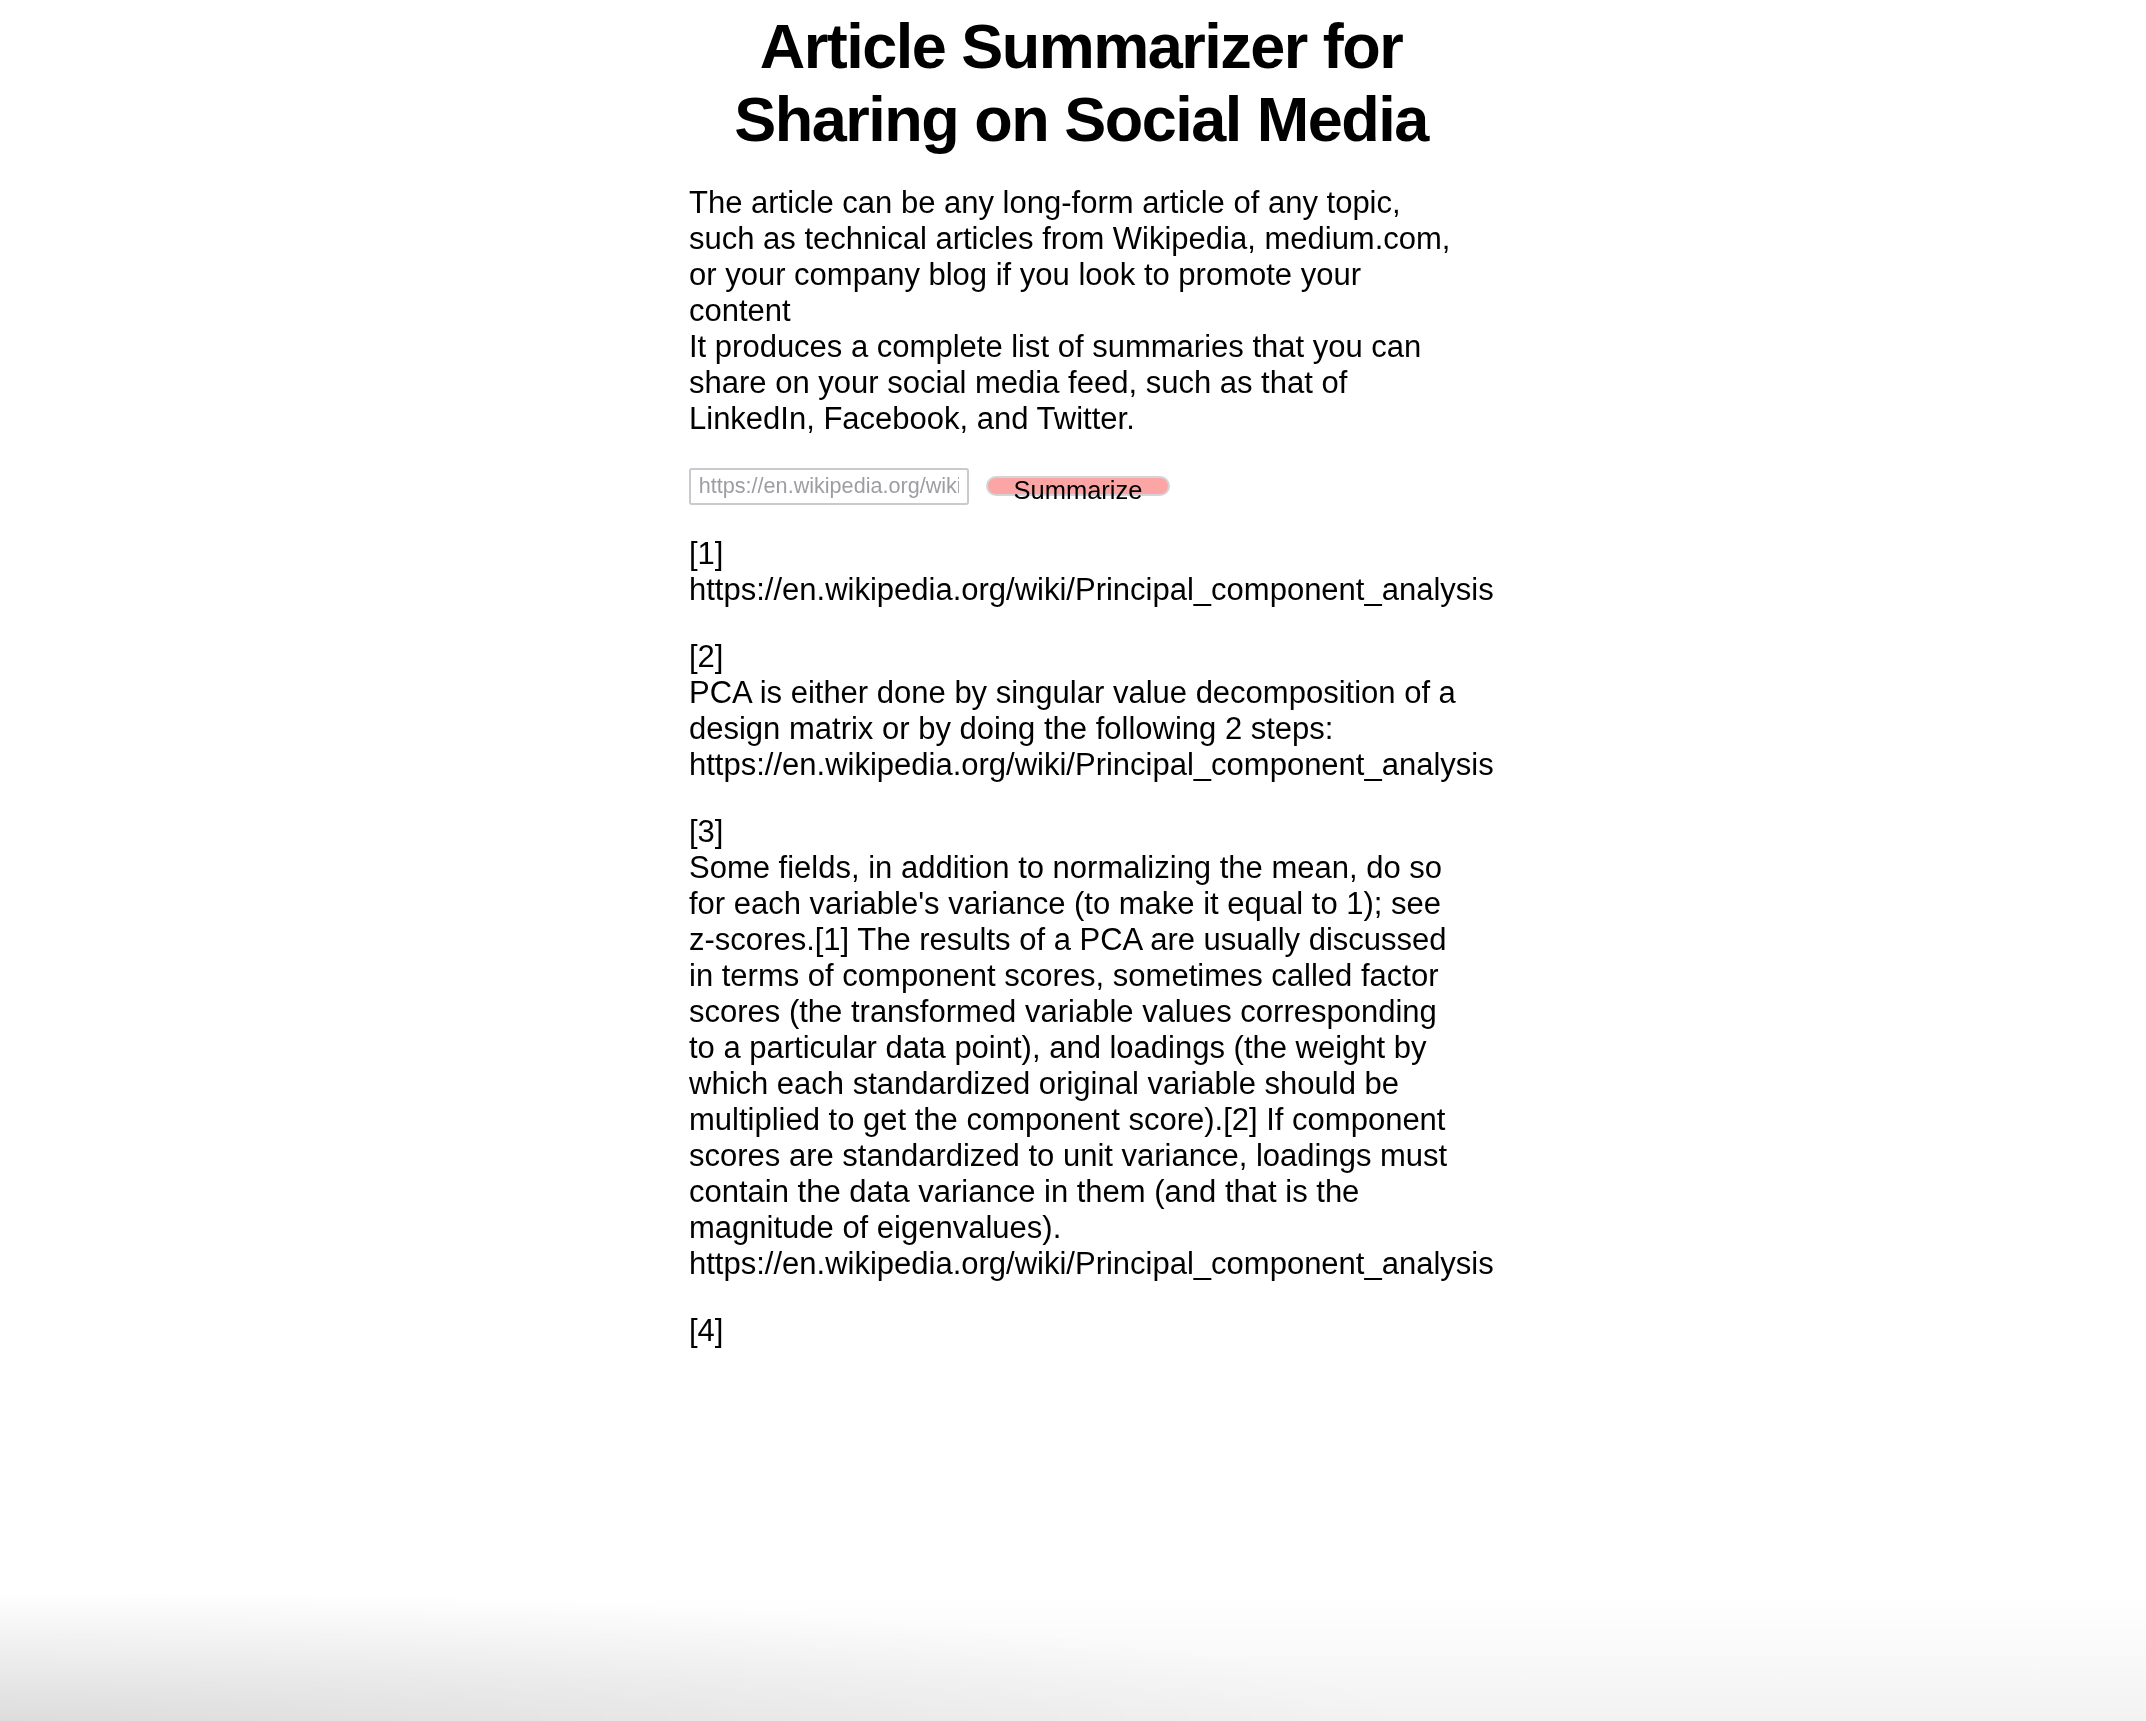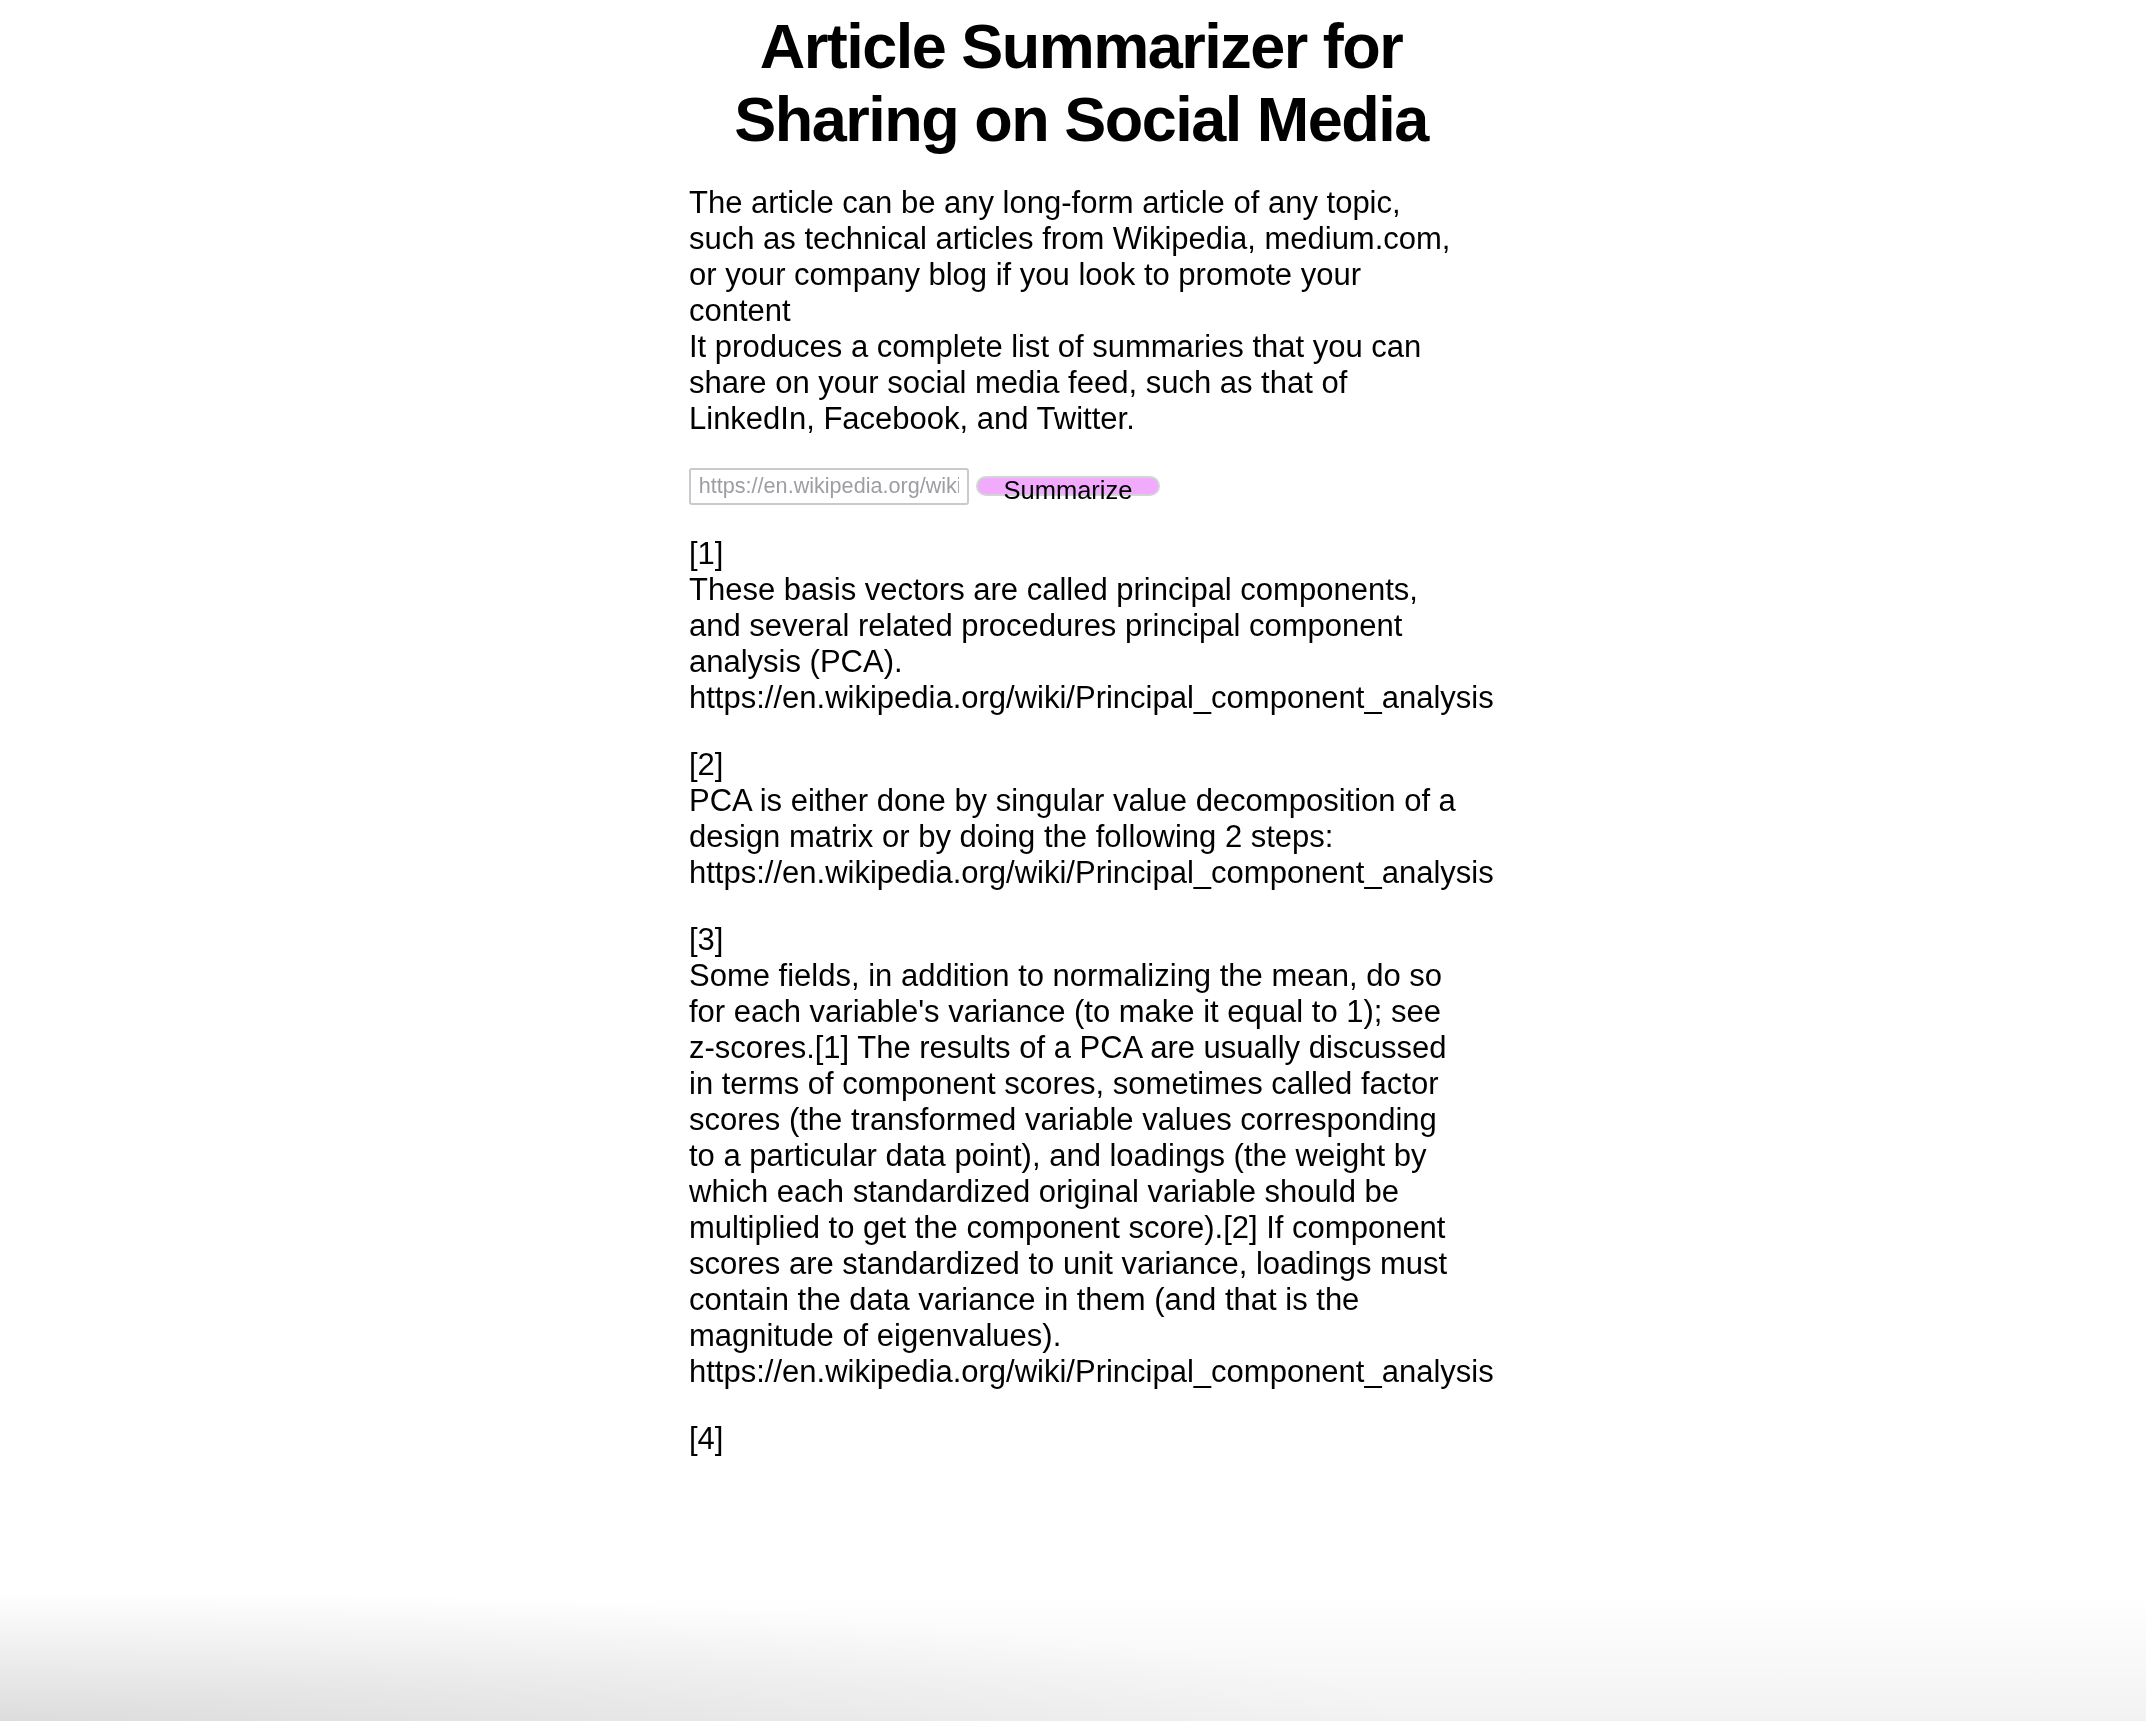"Summarize" .summarize-btn { background: #f0abfc -> #fca5a5; margin-left: 7px -> 17px }
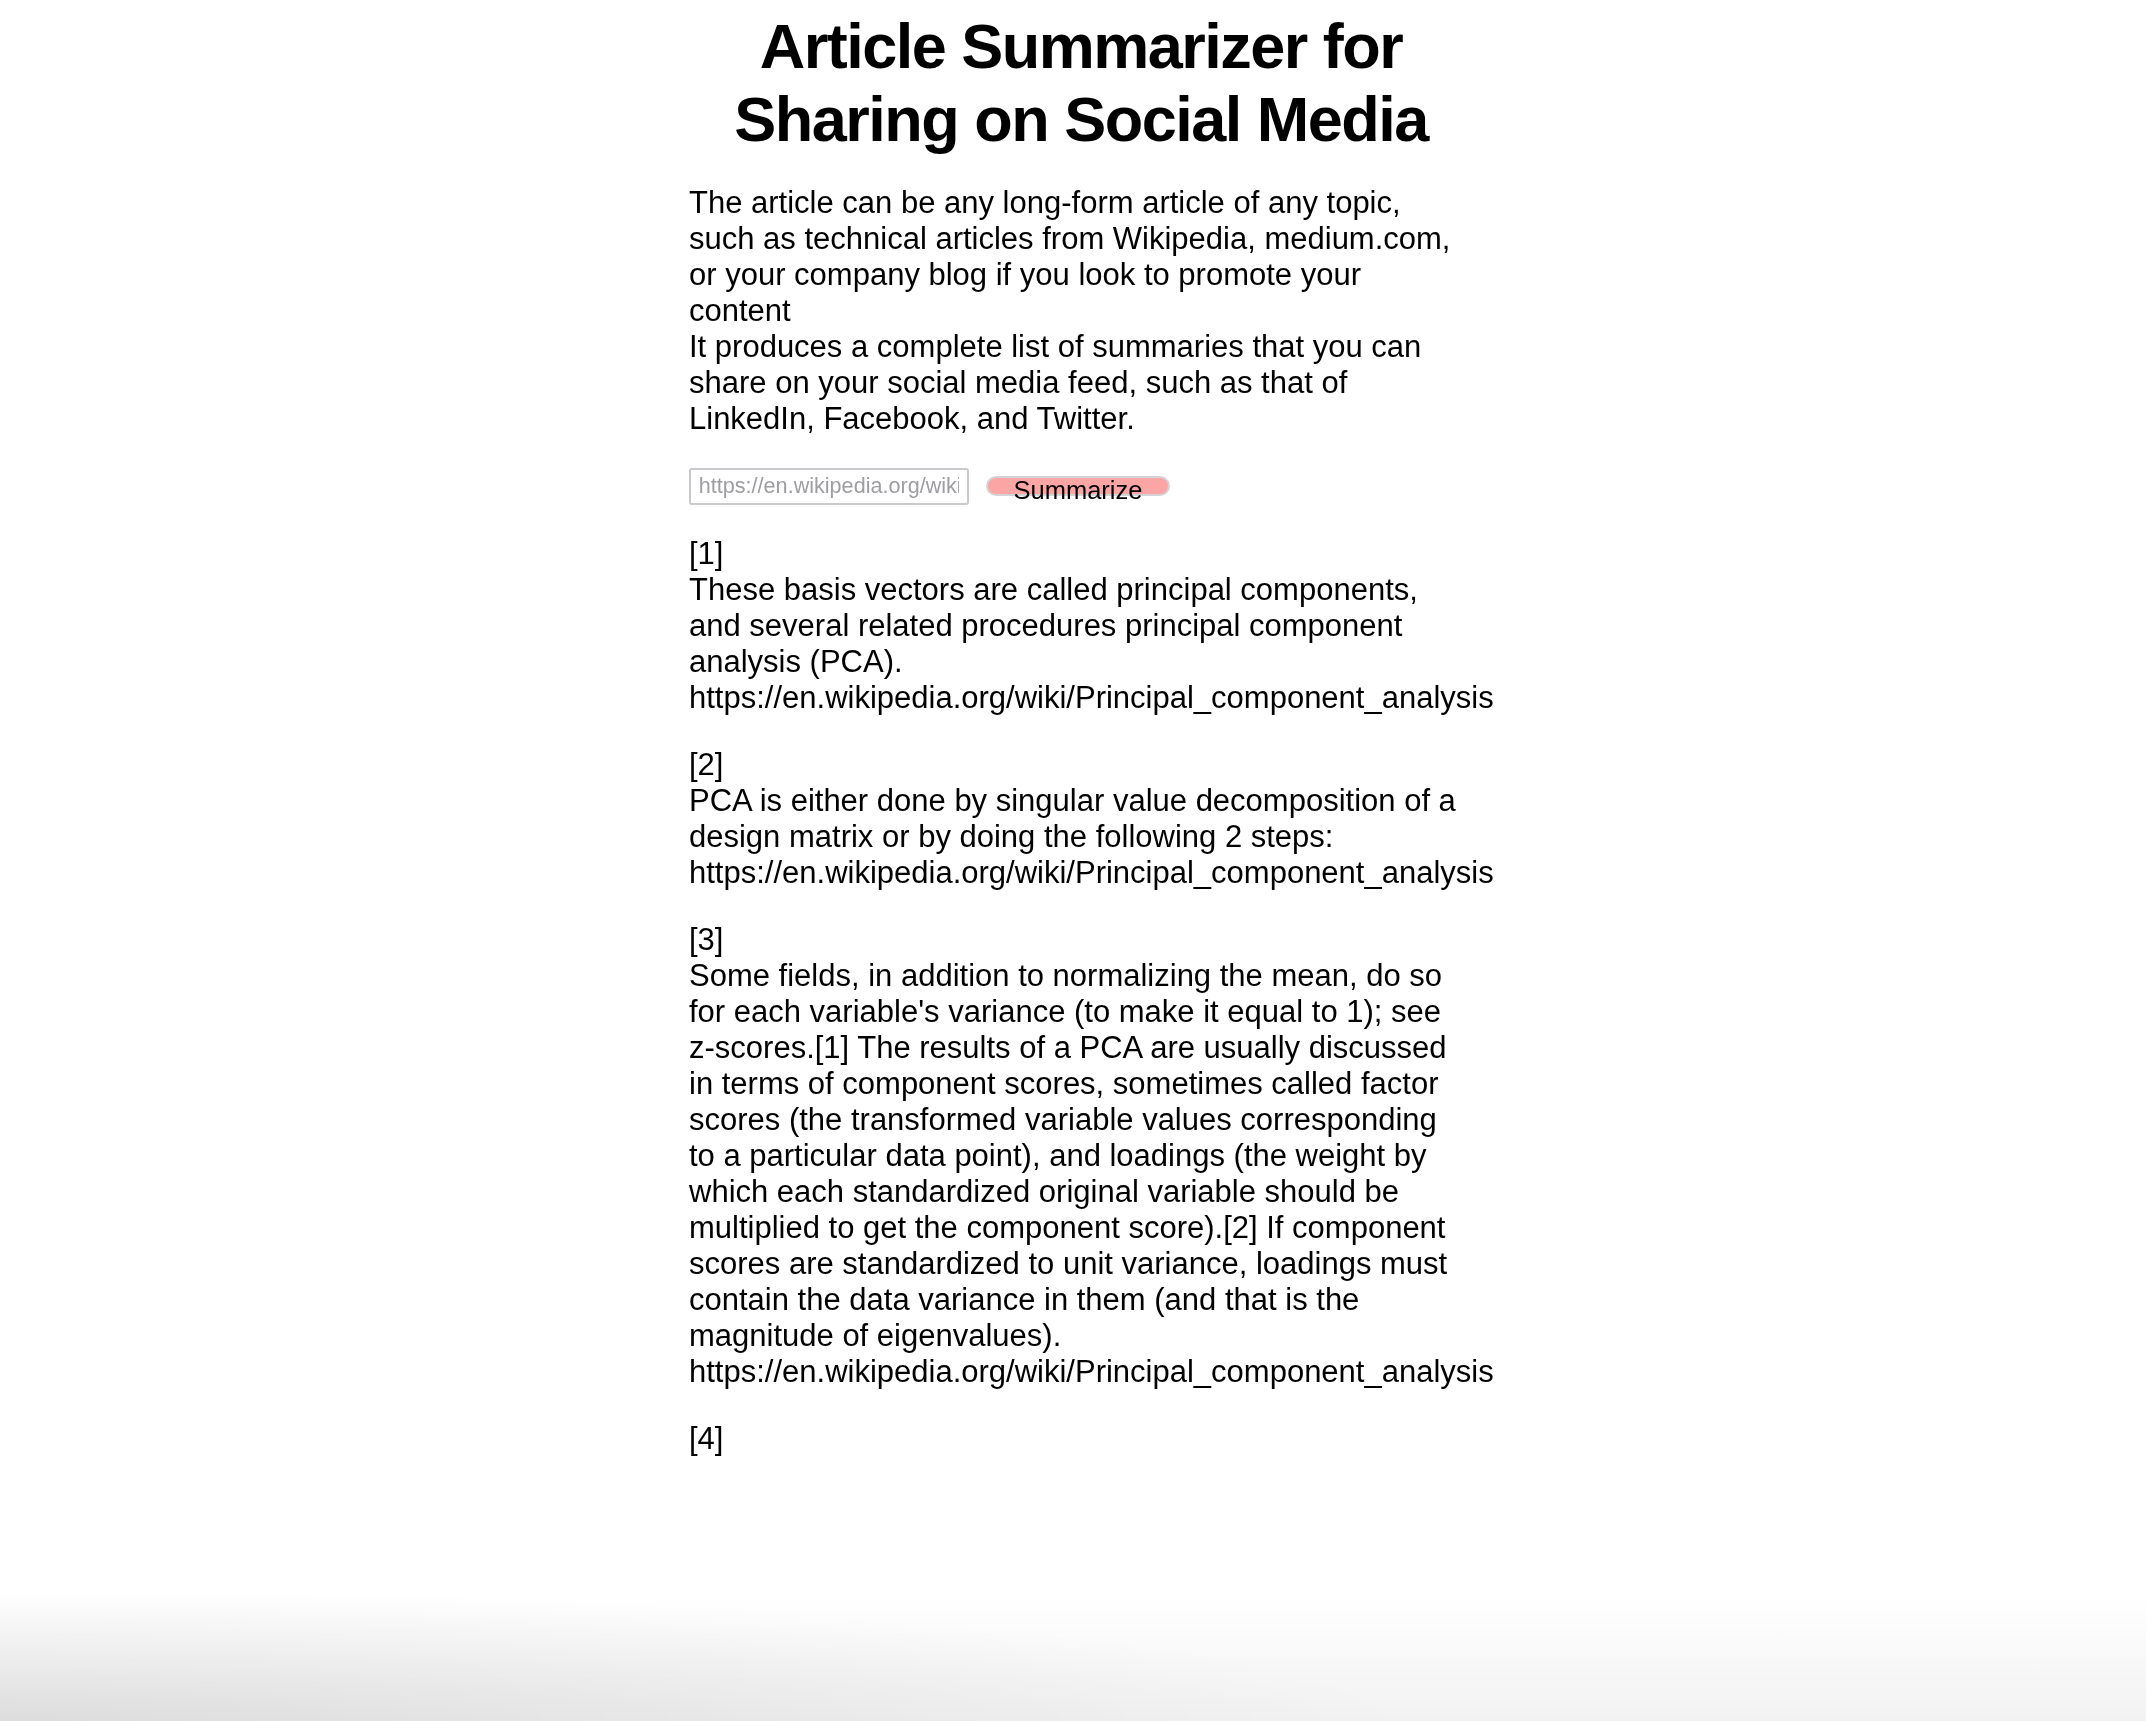"These basis vectors are called" span { html: <span>These basis vectors are called principal components, and several related procedures principal component analysis (PCA).</span> -> none }
